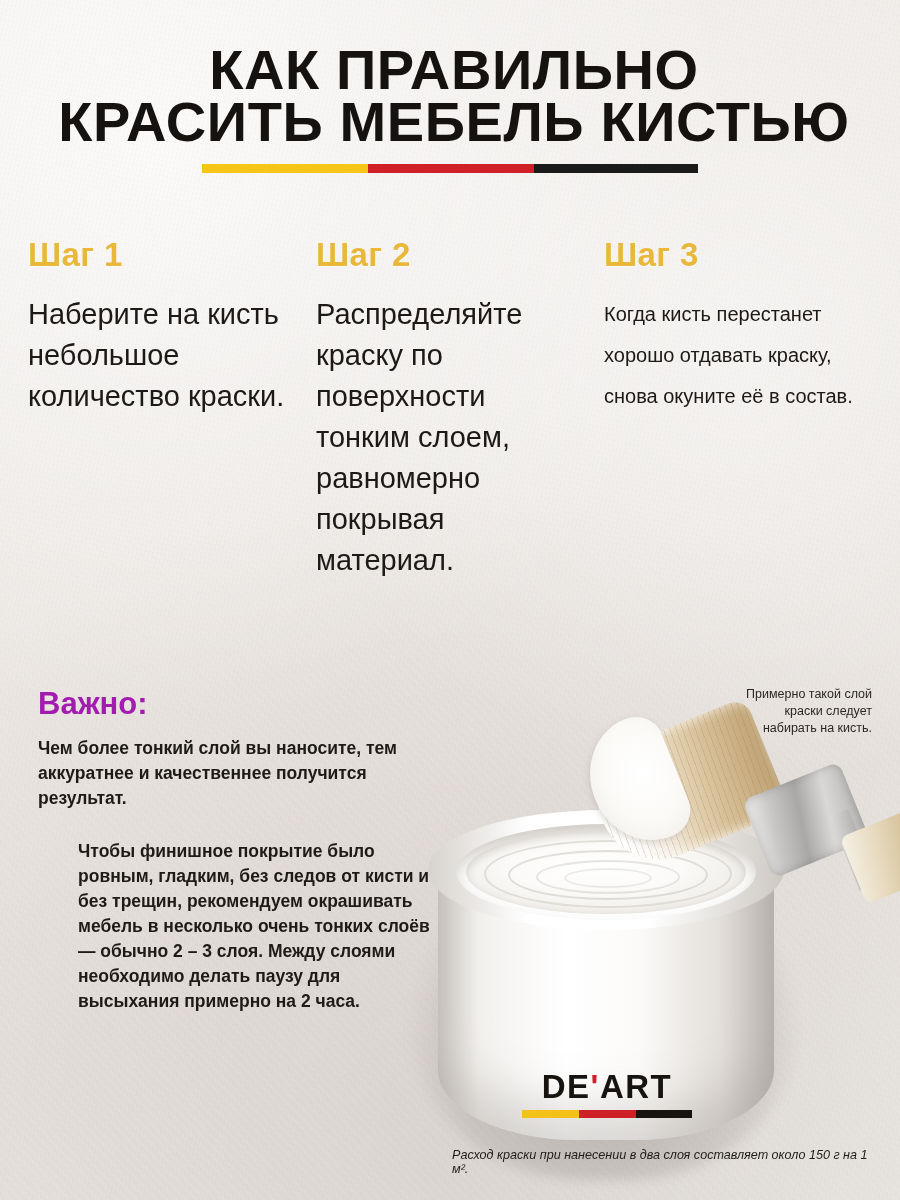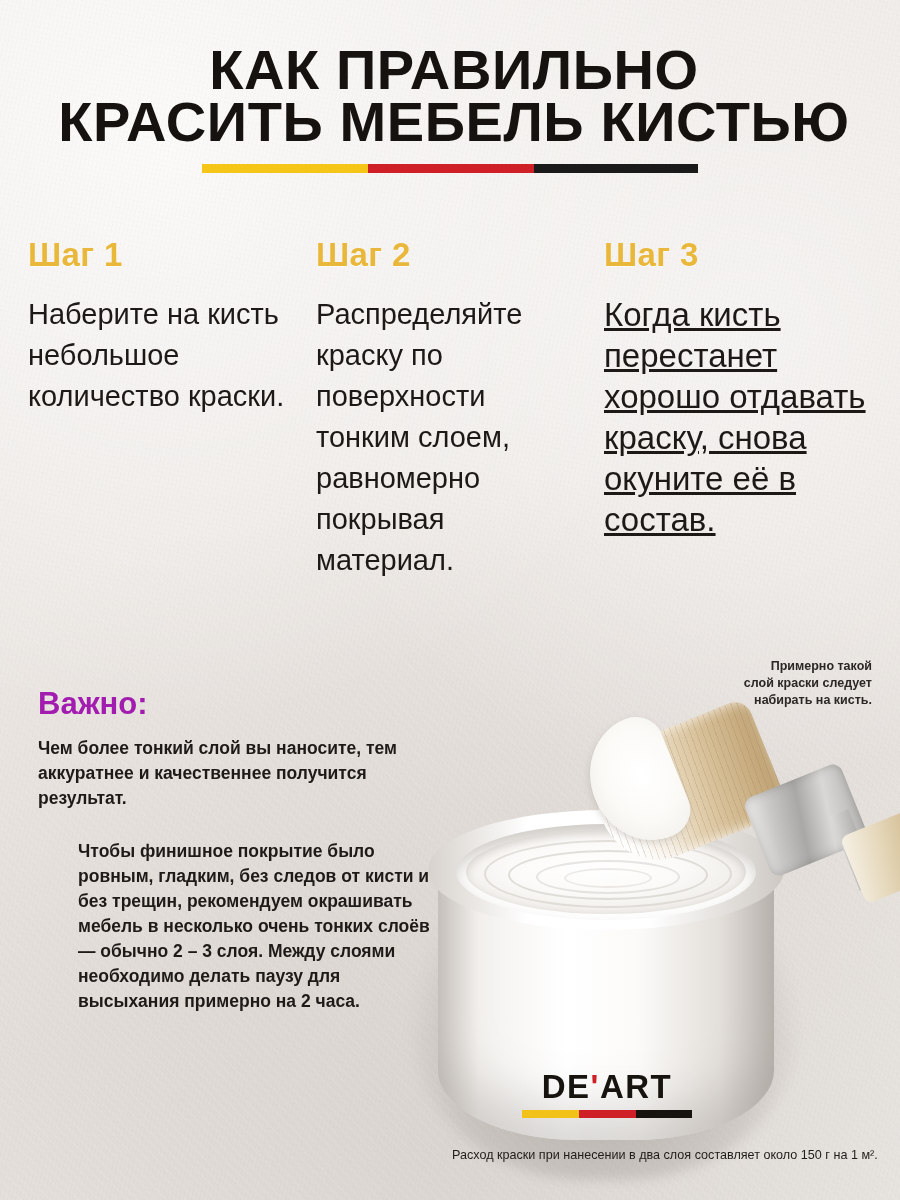"Когда кисть перестанет хорошо отдавать" .step-3 .step-text { font-size: 33px -> 20px; text-decoration: underline -> none }
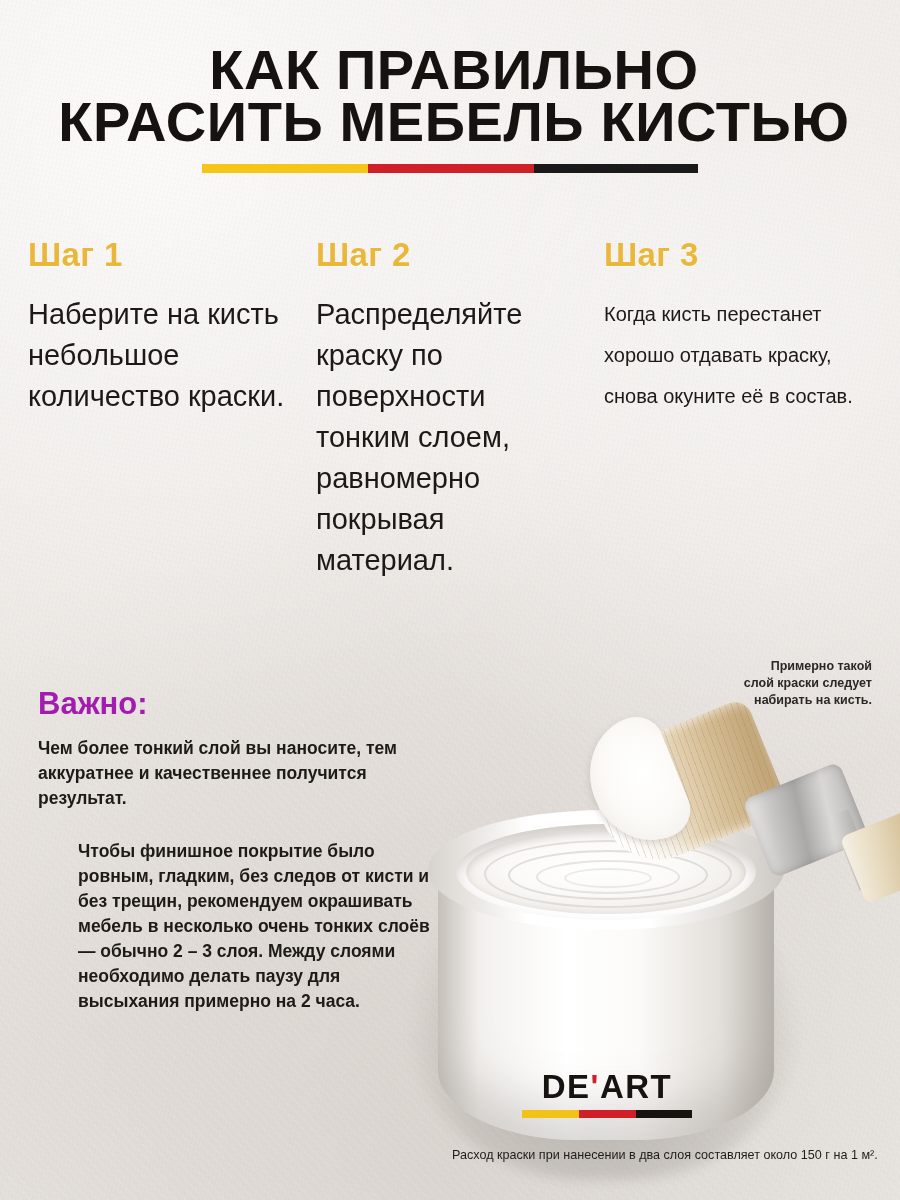"Примерно такой слой краски следует" .side-note { font-weight: bold -> none; top: 658px -> 686px }
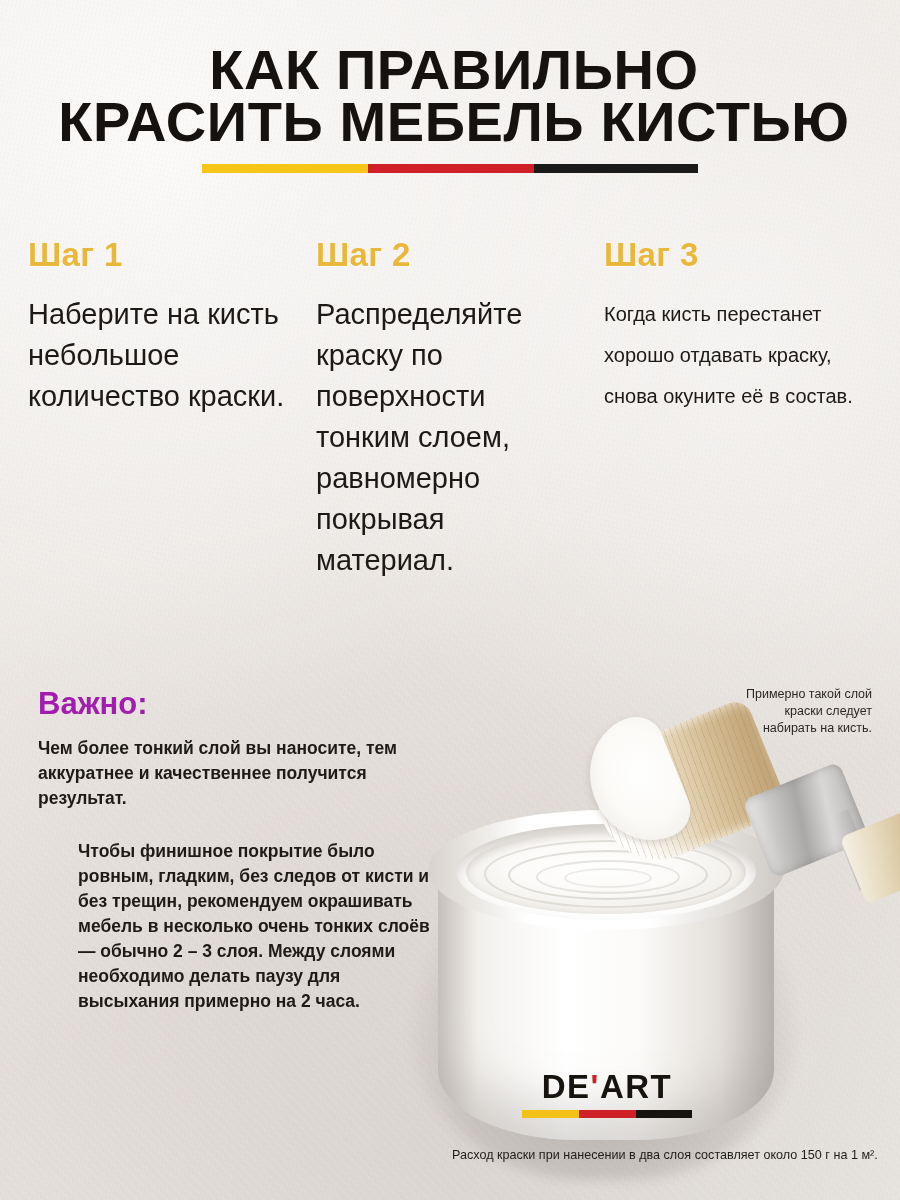"Расход краски при нанесении в" .footer-note { font-style: none -> italic }
